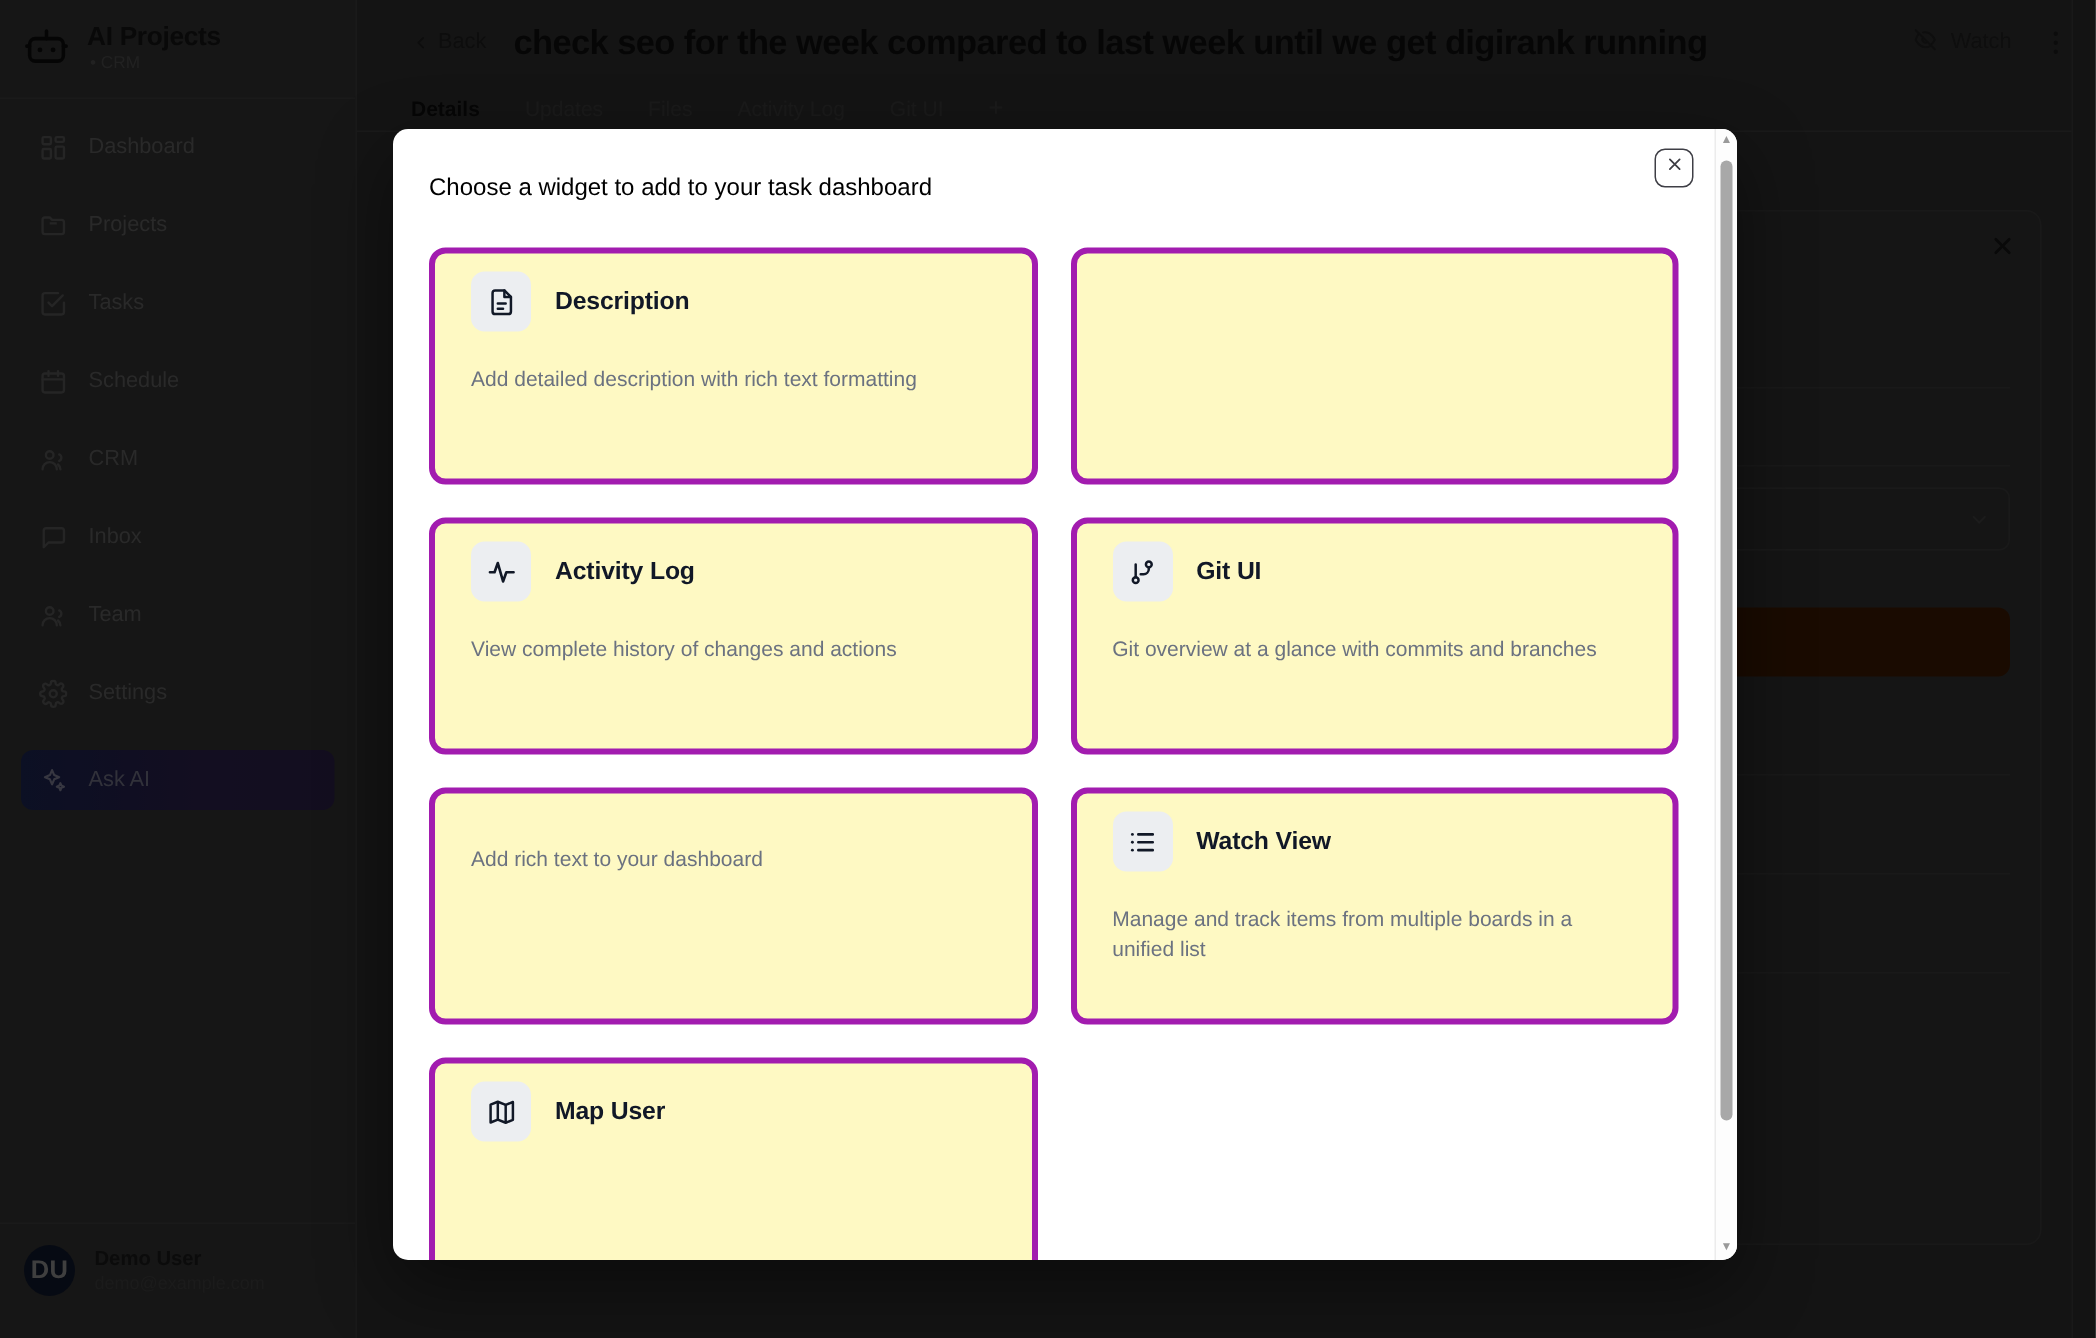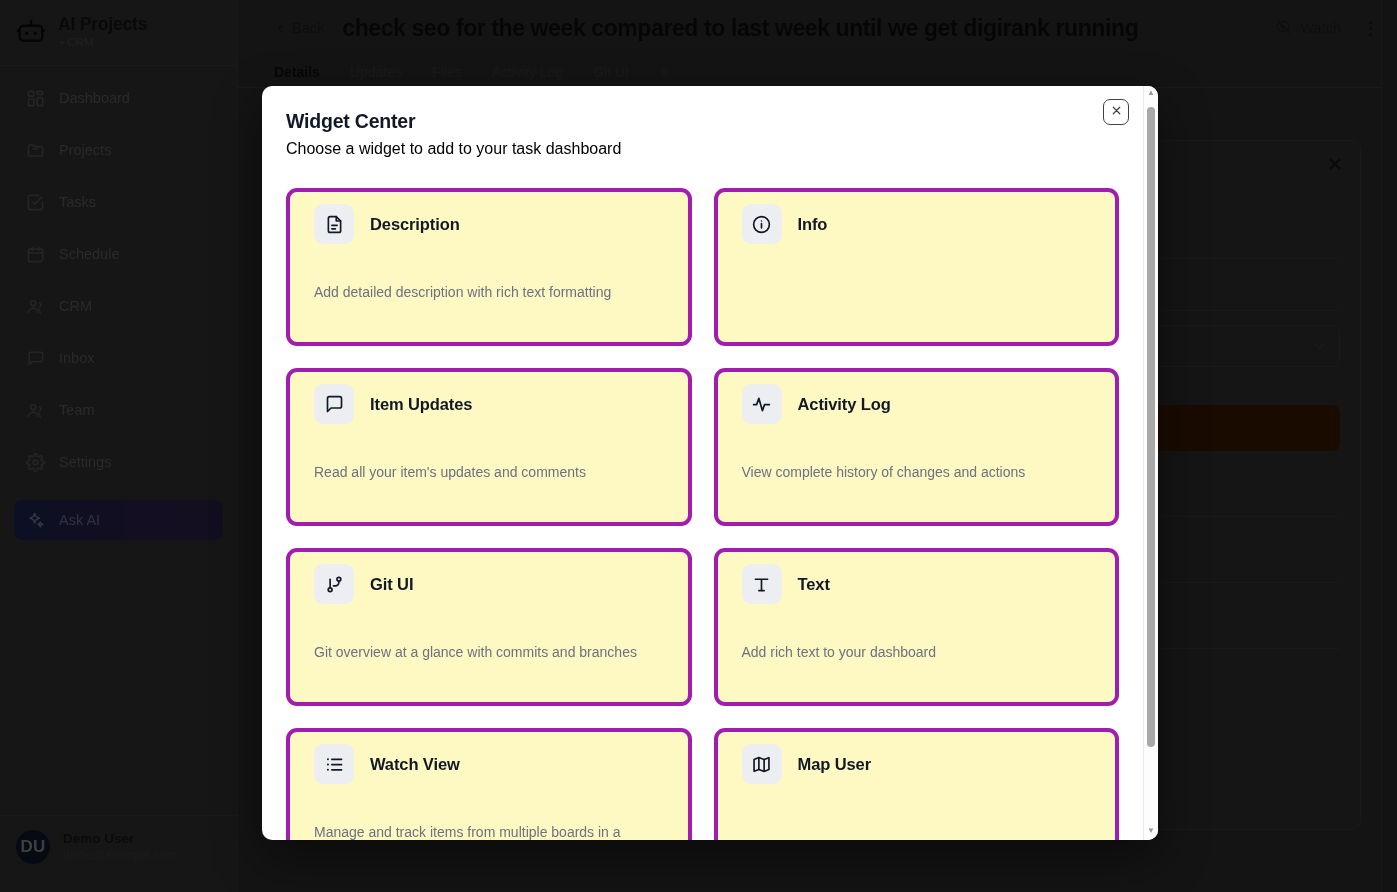"Widget Center" div.modal-title { html: <div>Widget Center</div> -> none }
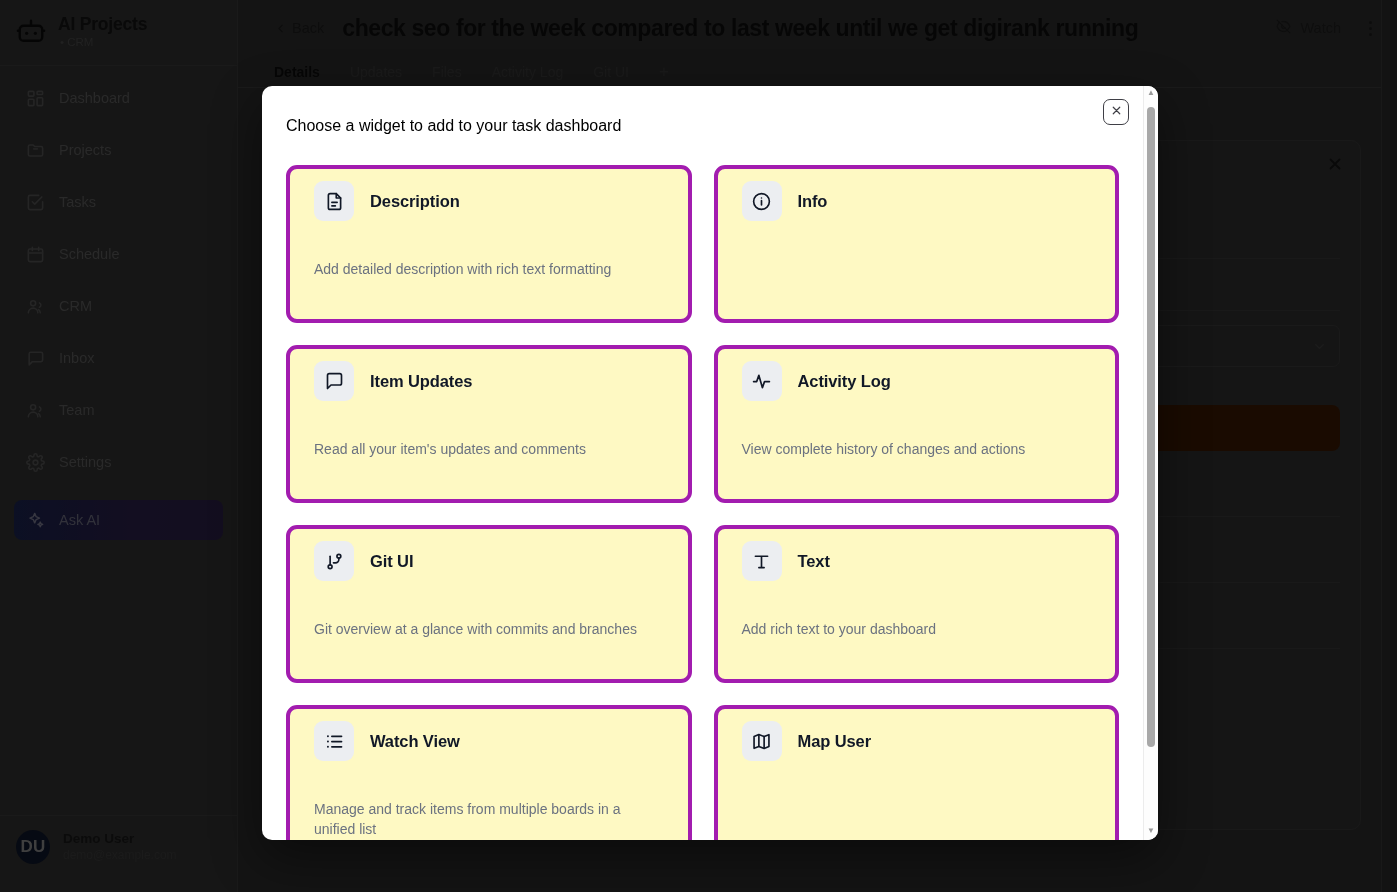"Info" div.card-head { html: <div> <span> <svg> <circle></circle> <path></path> <circle></circle> </svg> </span> <span>Info</span> </div> -> none }
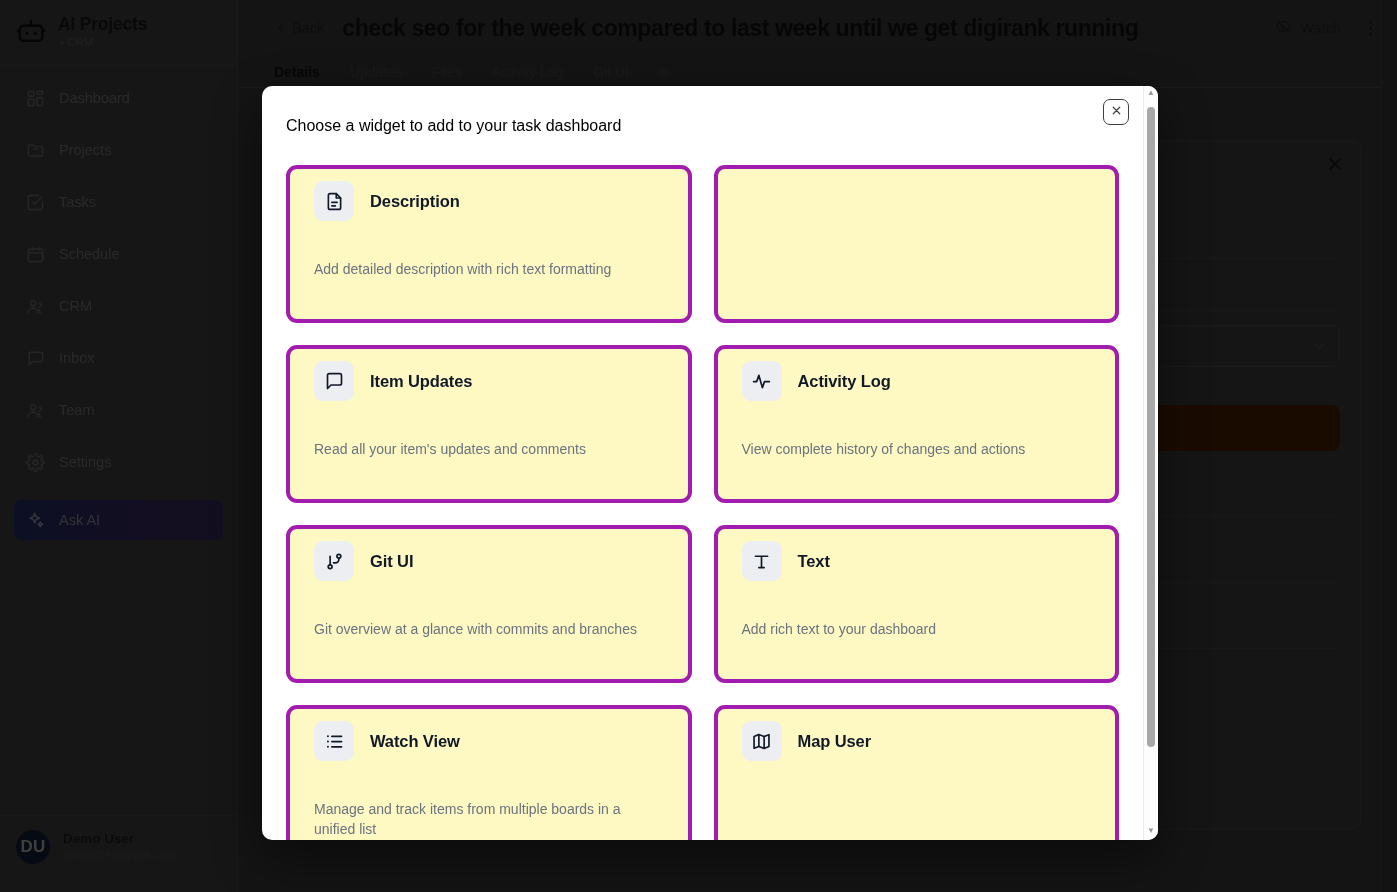"Add detailed description with rich" .card-desc { margin-top: 38px -> 21px }
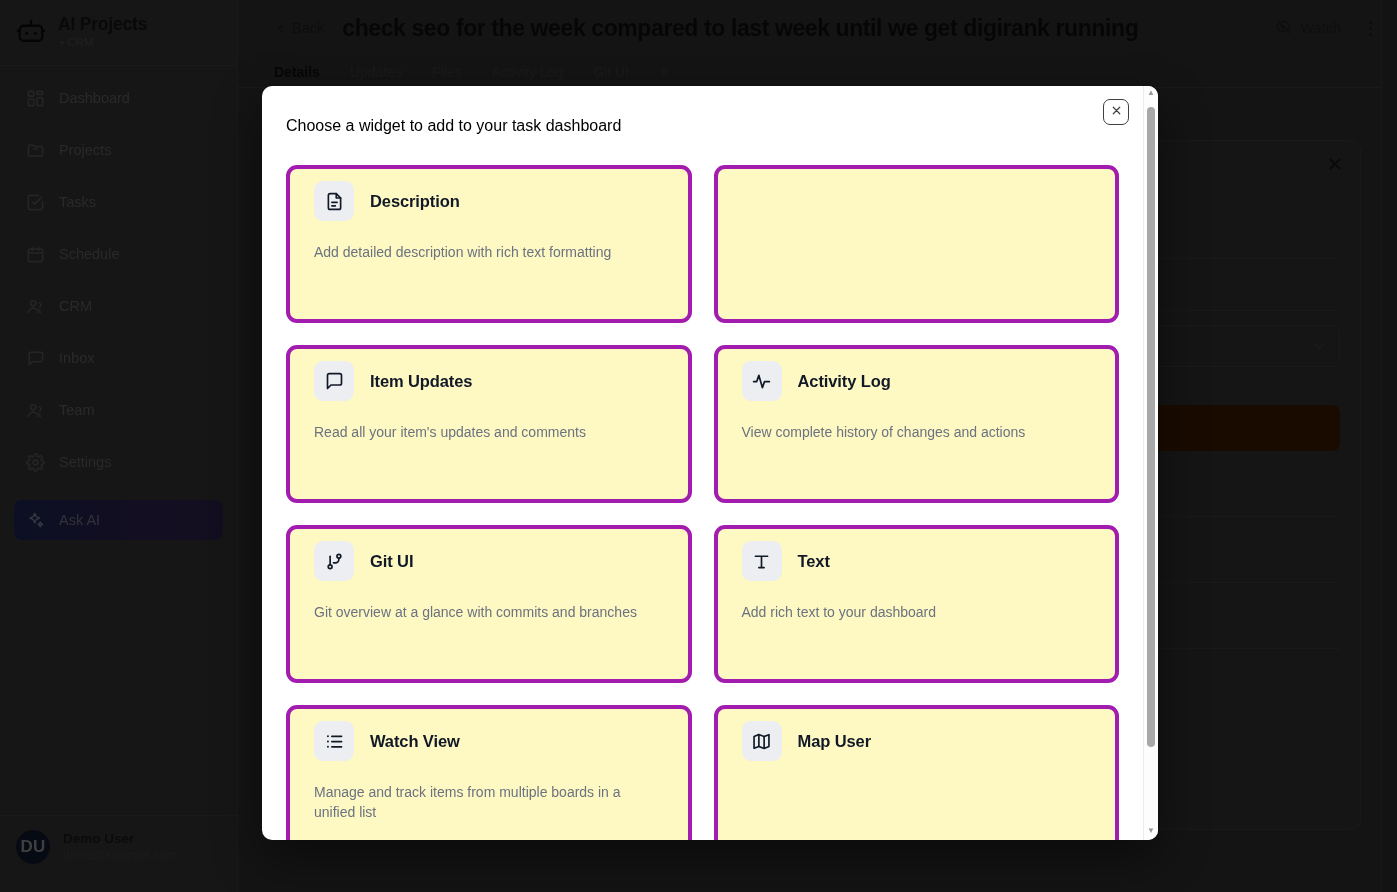"Item Updates" div.card { html: <div> <div> <span> <svg> <path></path> </svg> </span> <span>Item Updates</span> </div> <div>Read all your item's updates and comments</div> </div> -> none }
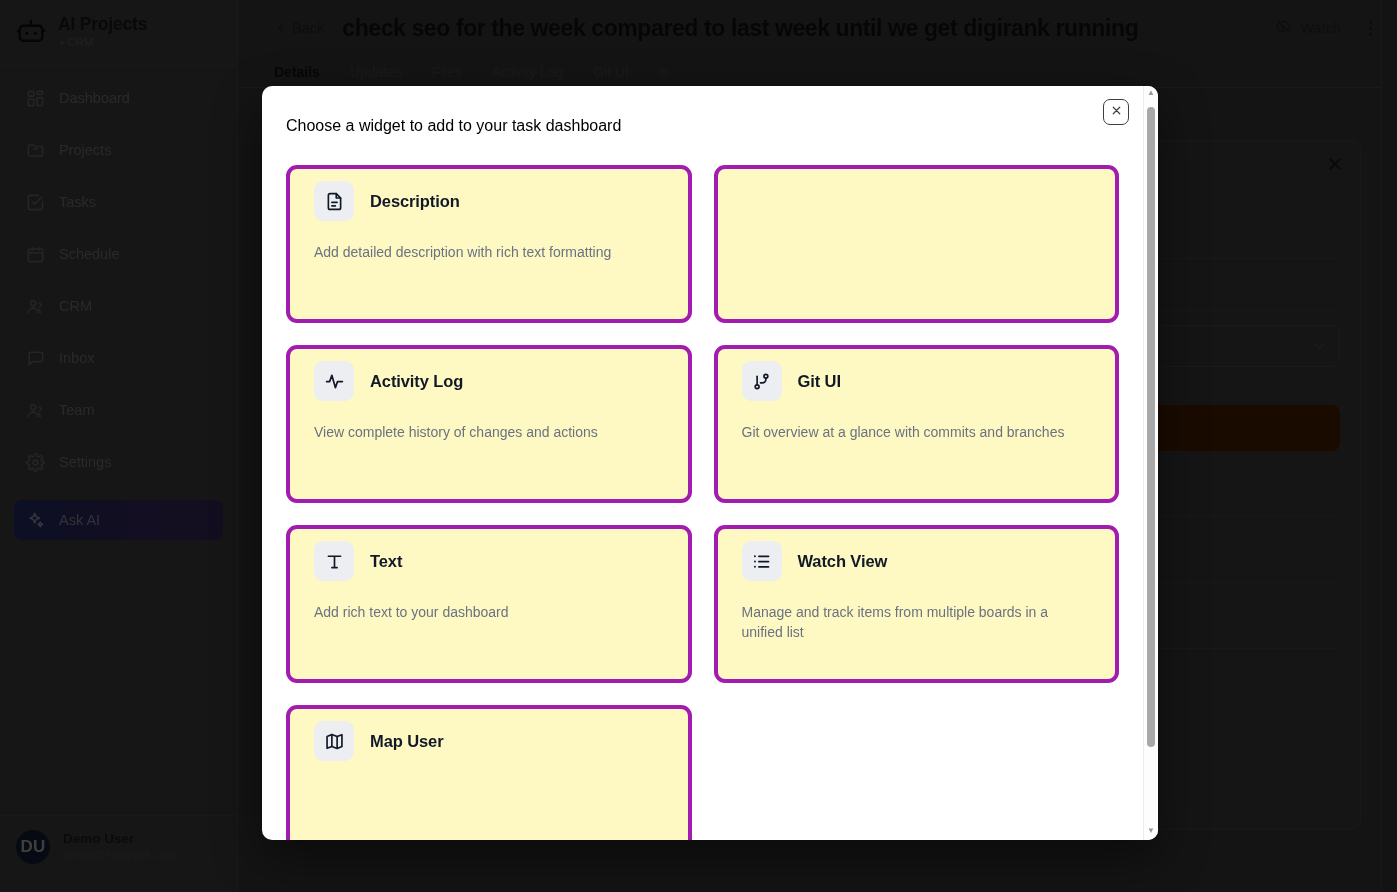"Text" div.card-head { html: <div> <span> <svg> <path></path> </svg> </span> <span>Text</span> </div> -> none }
